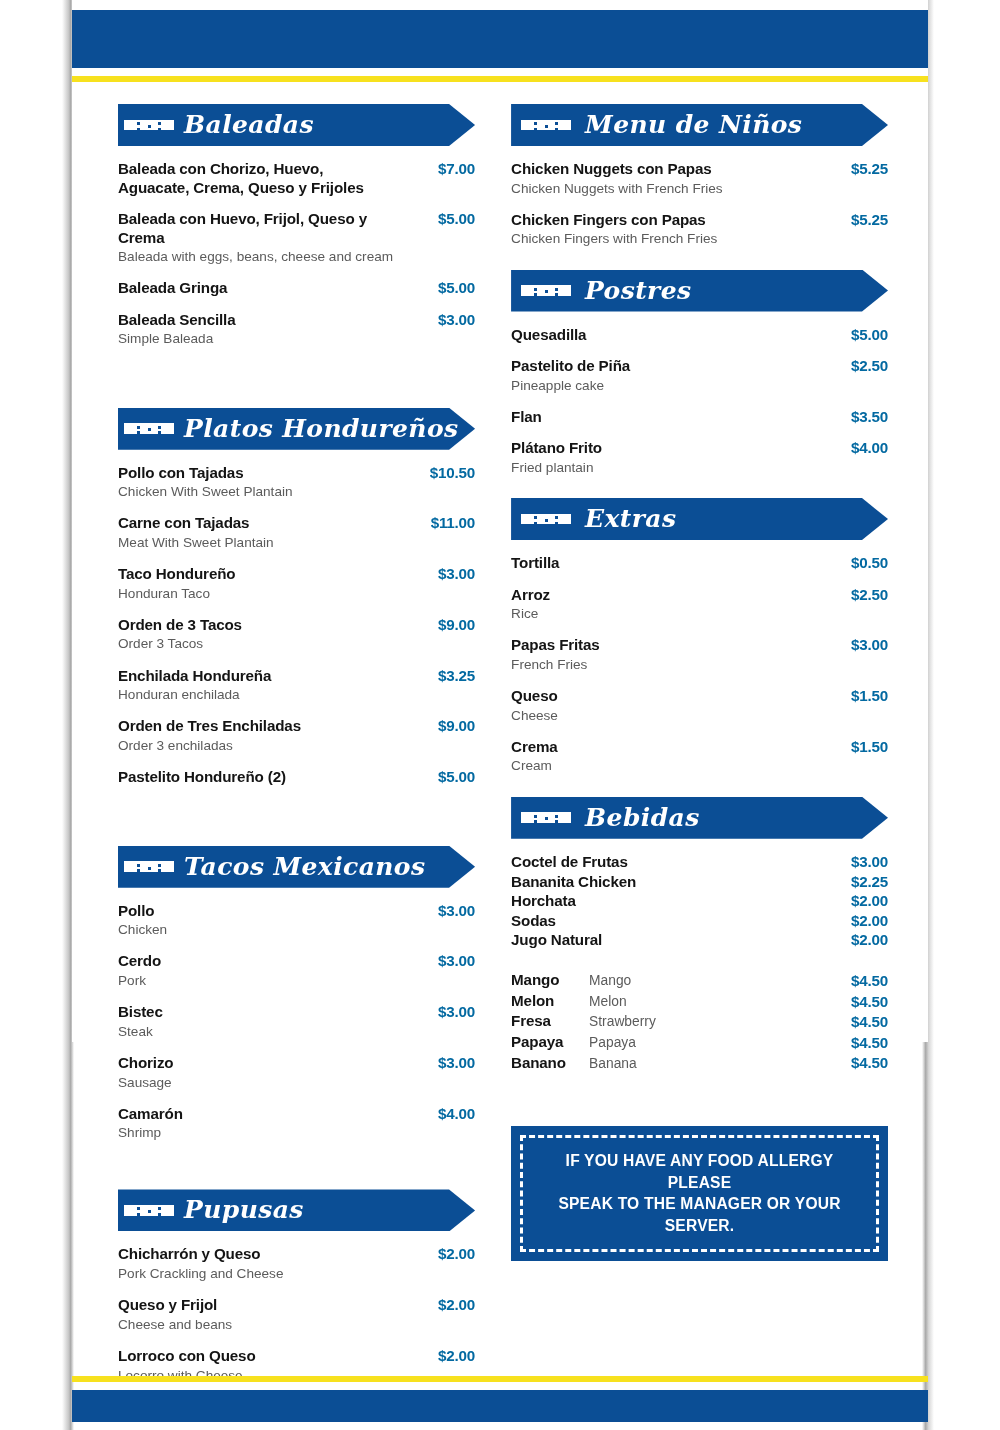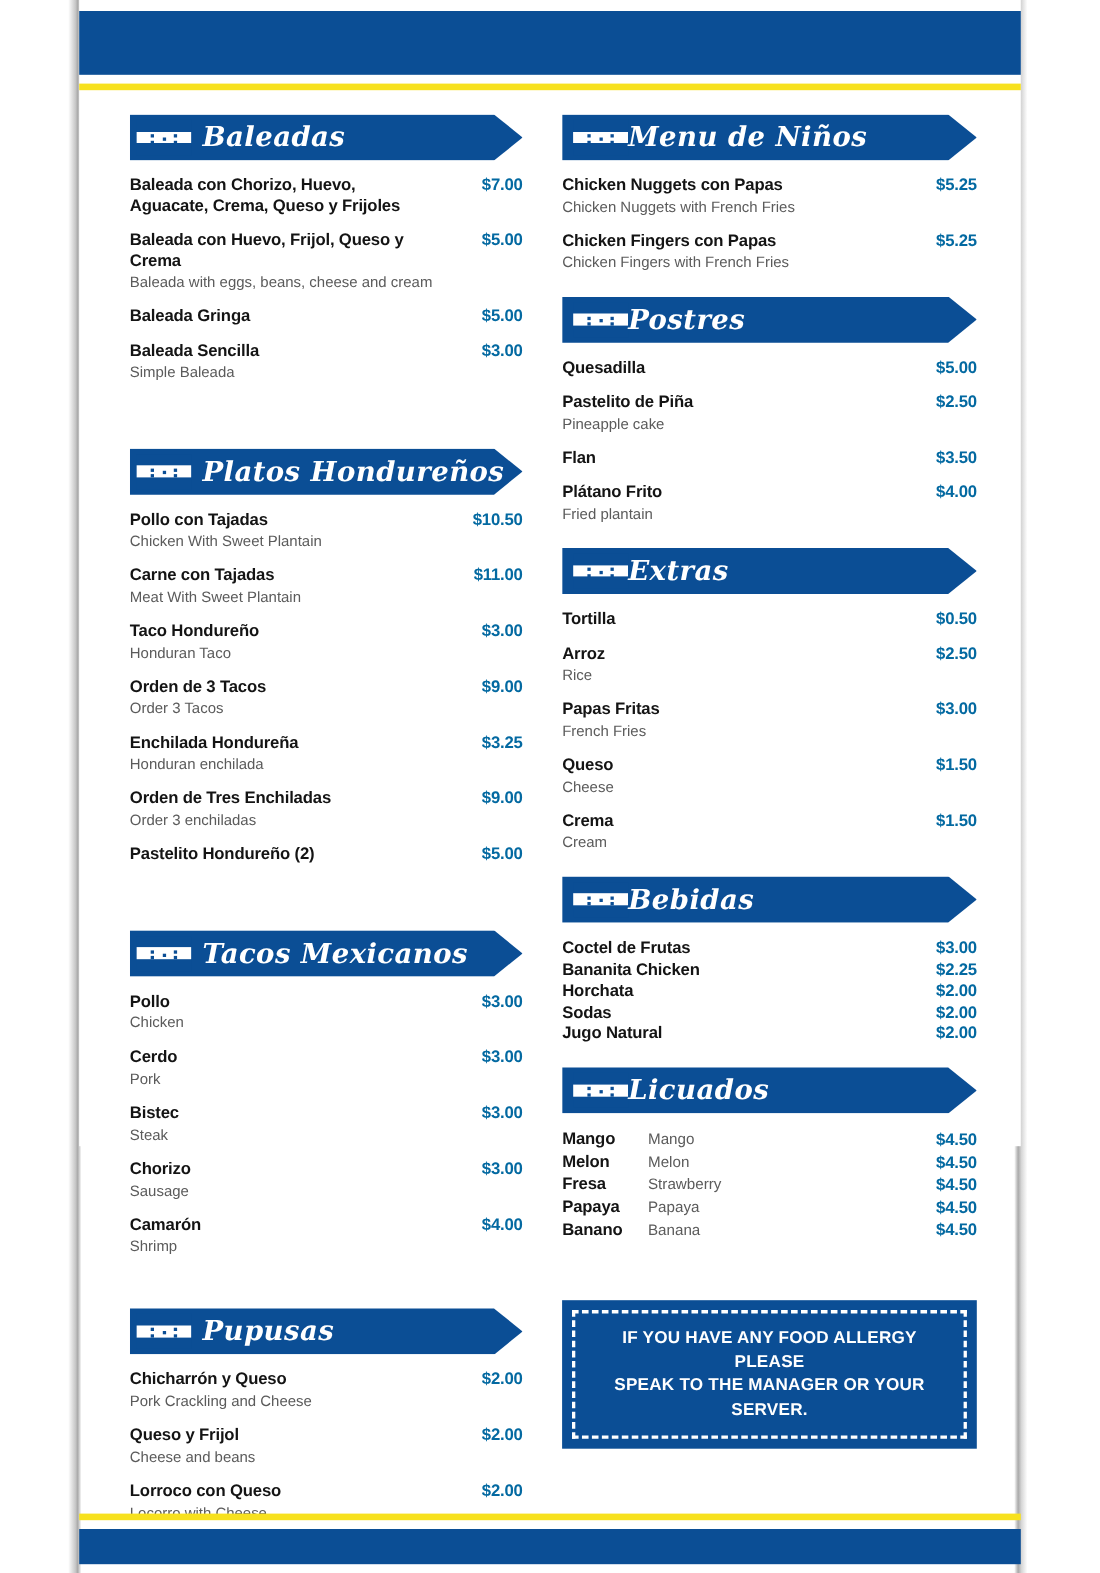"Menu de Niños" .sec-right .sec-title { left: 60px -> 74px }
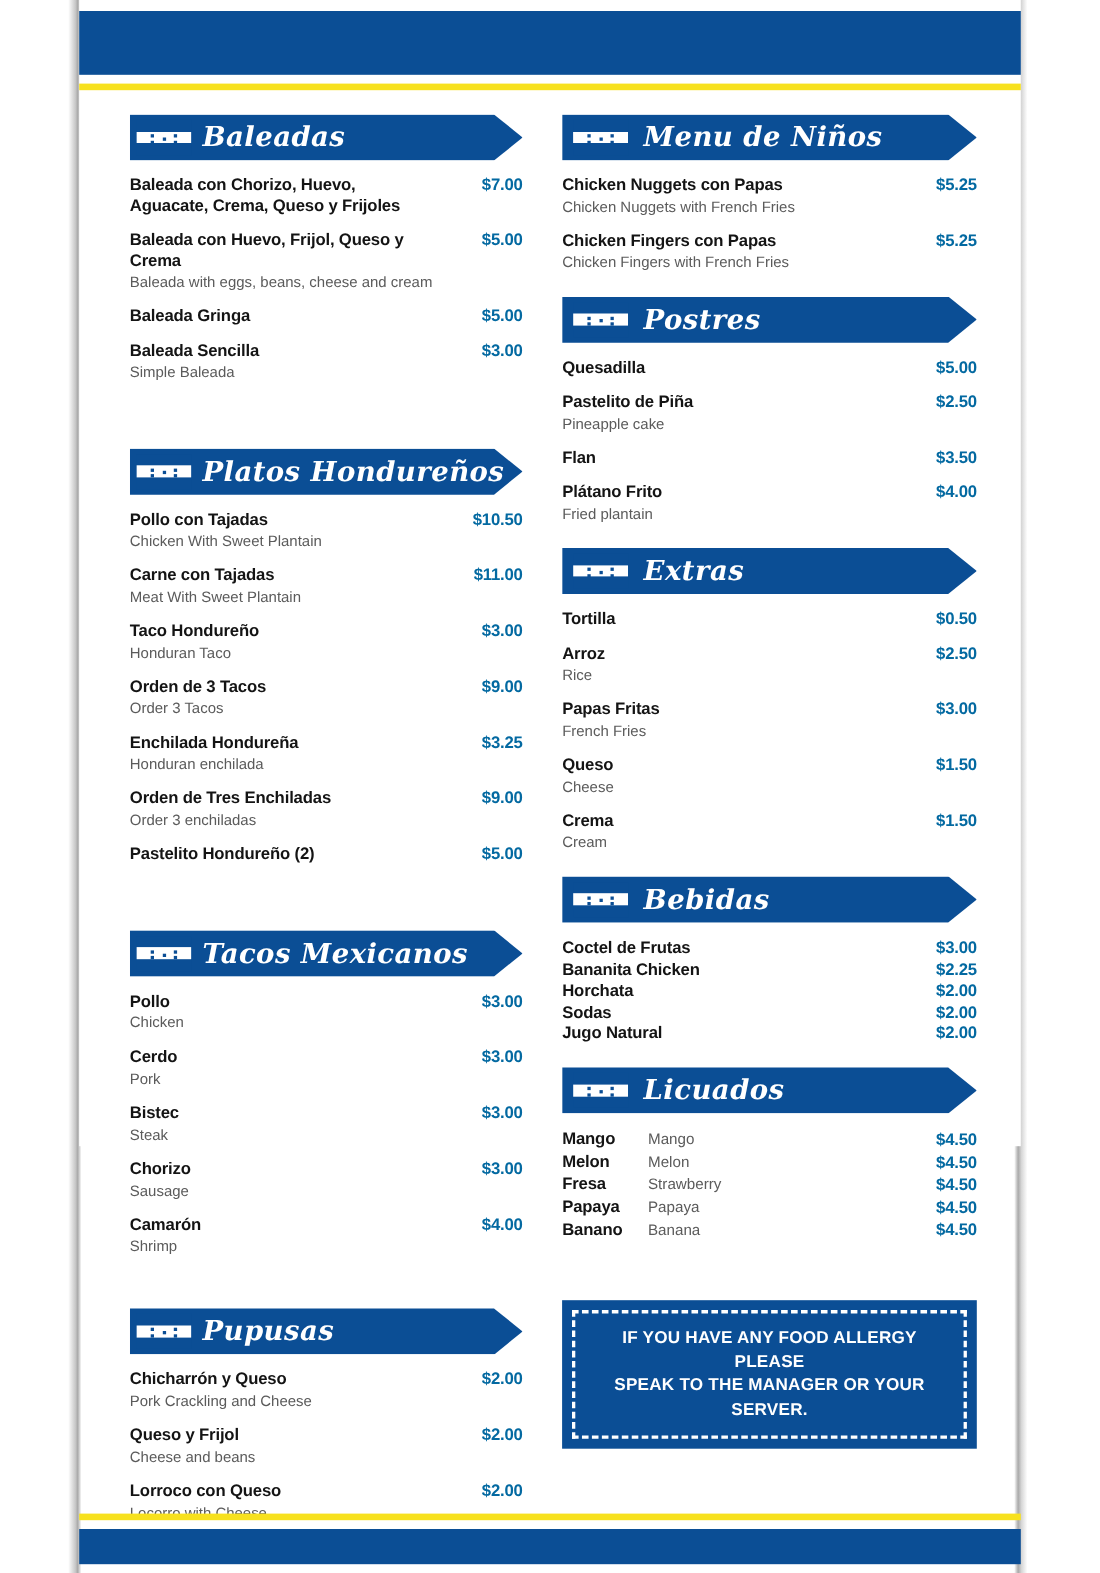"Licuados" div.sec { html: <div> <div></div> <div> <div></div> <div></div> <div></div> <div></div> <div></div> <div></div> </div> <div>Licuados</div> </div> -> none }
